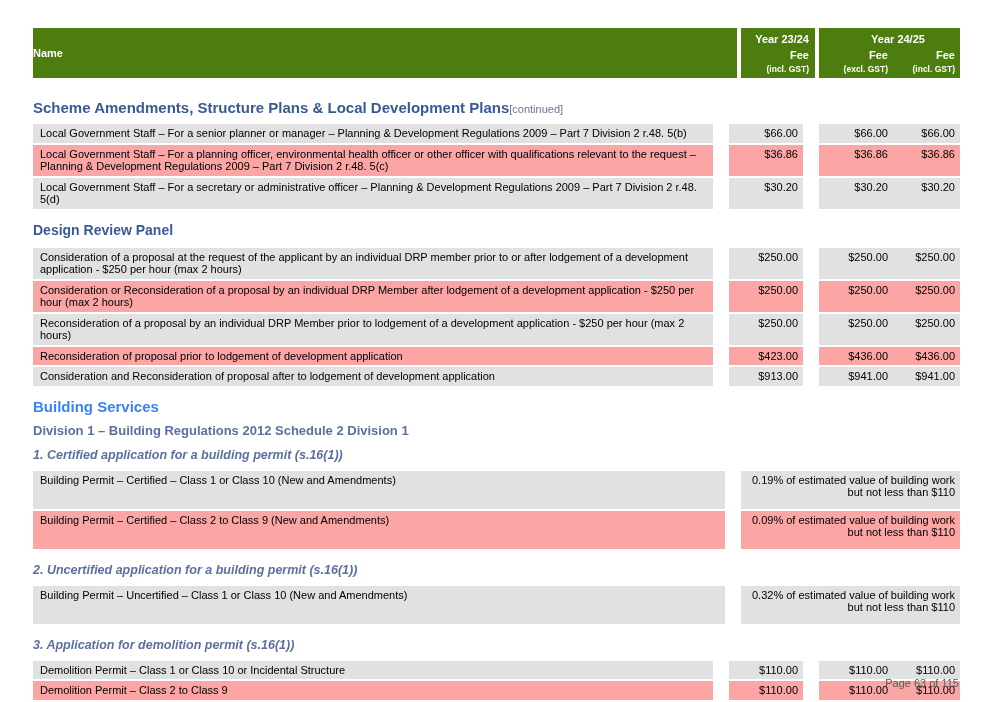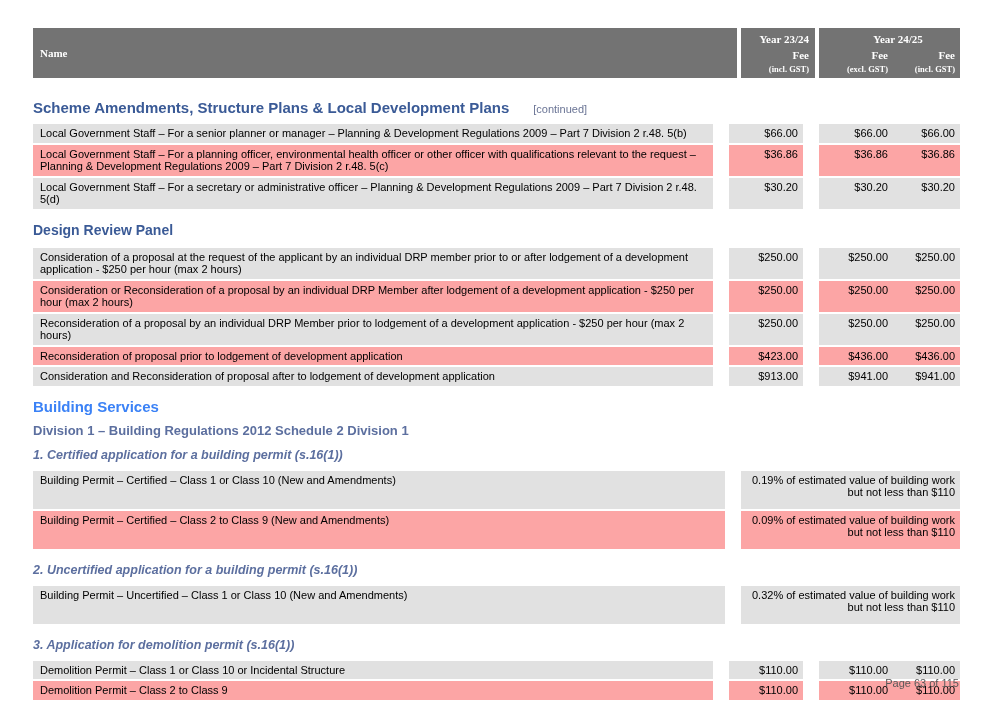"Year 23/24" .th { background: #737373 -> #4d7c0f; font-family: Liberation Serif, serif -> none }
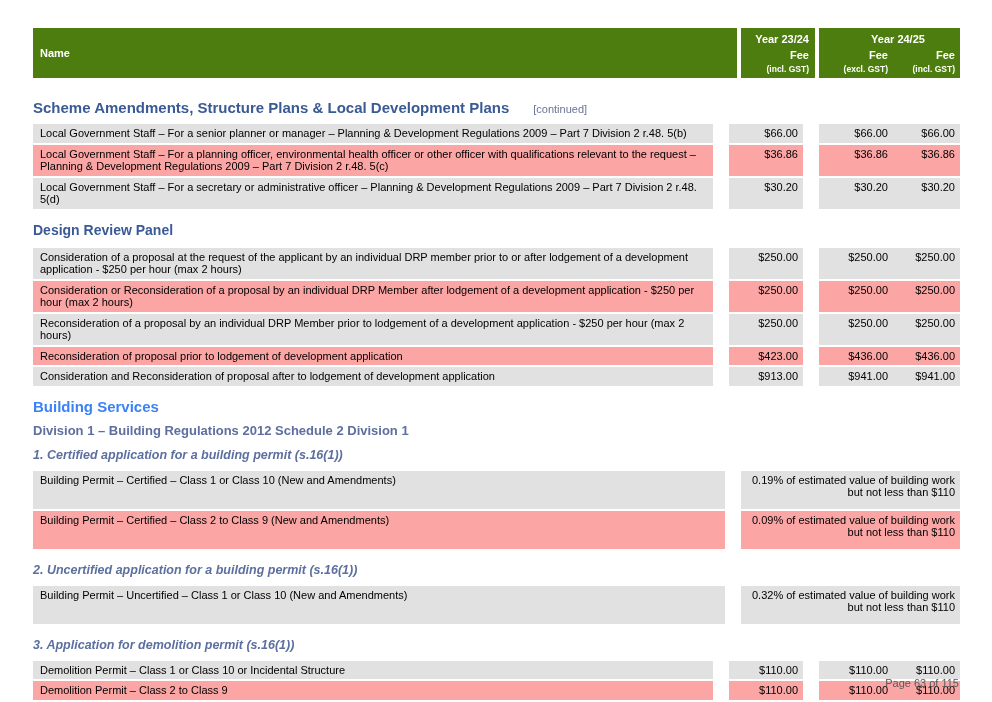"Name" .th-name { padding-left: 7px -> none }
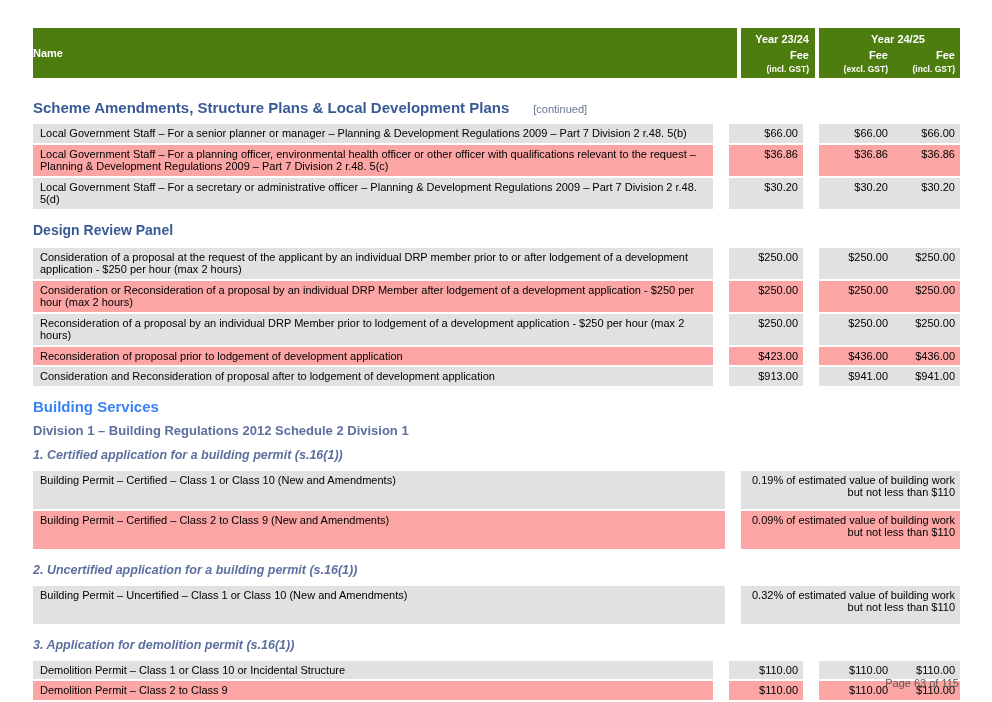"[continued]" .continued { margin-left: 24px -> 0 }
